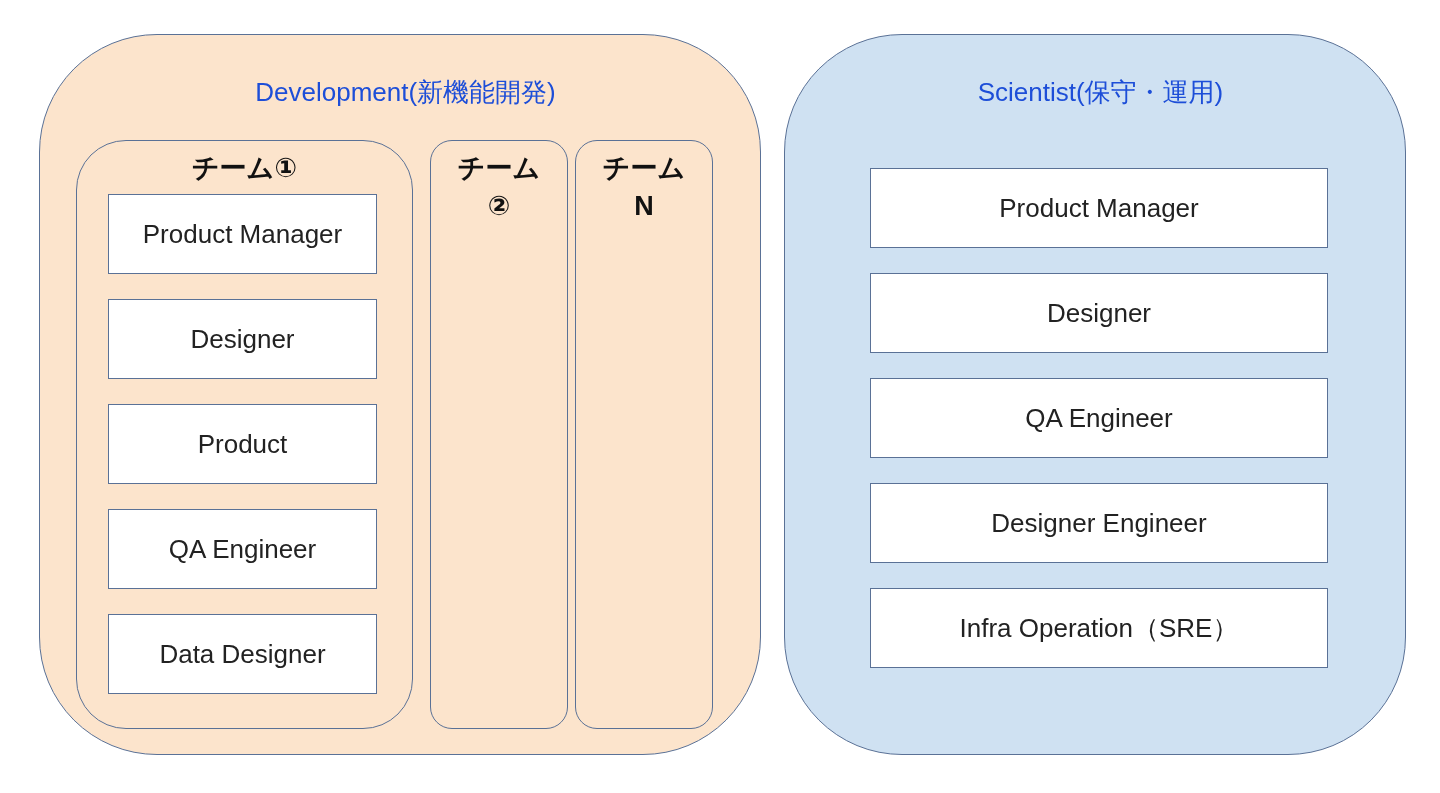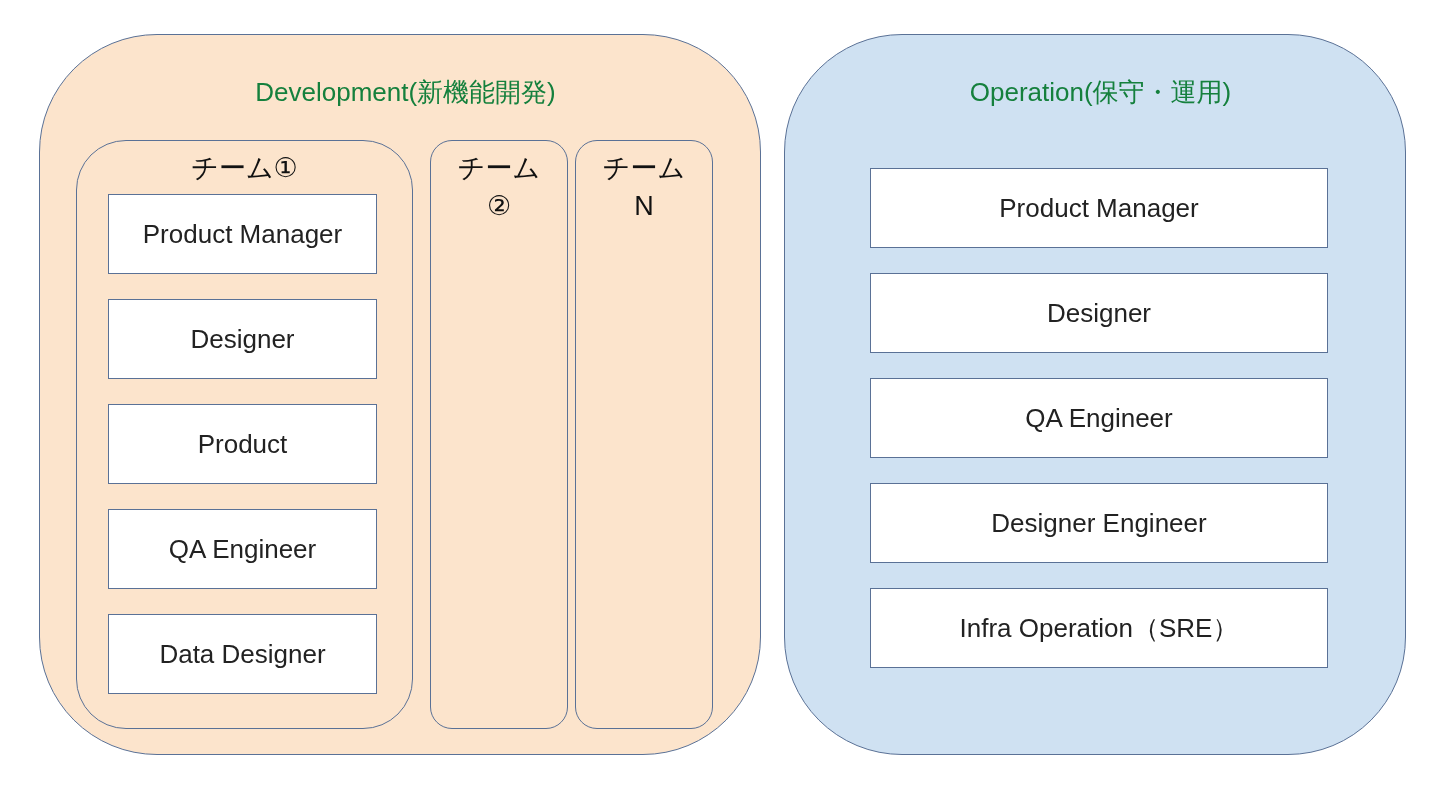"Development(新機能開発)" .group-title { color: #15803d -> #1d4ed8 }
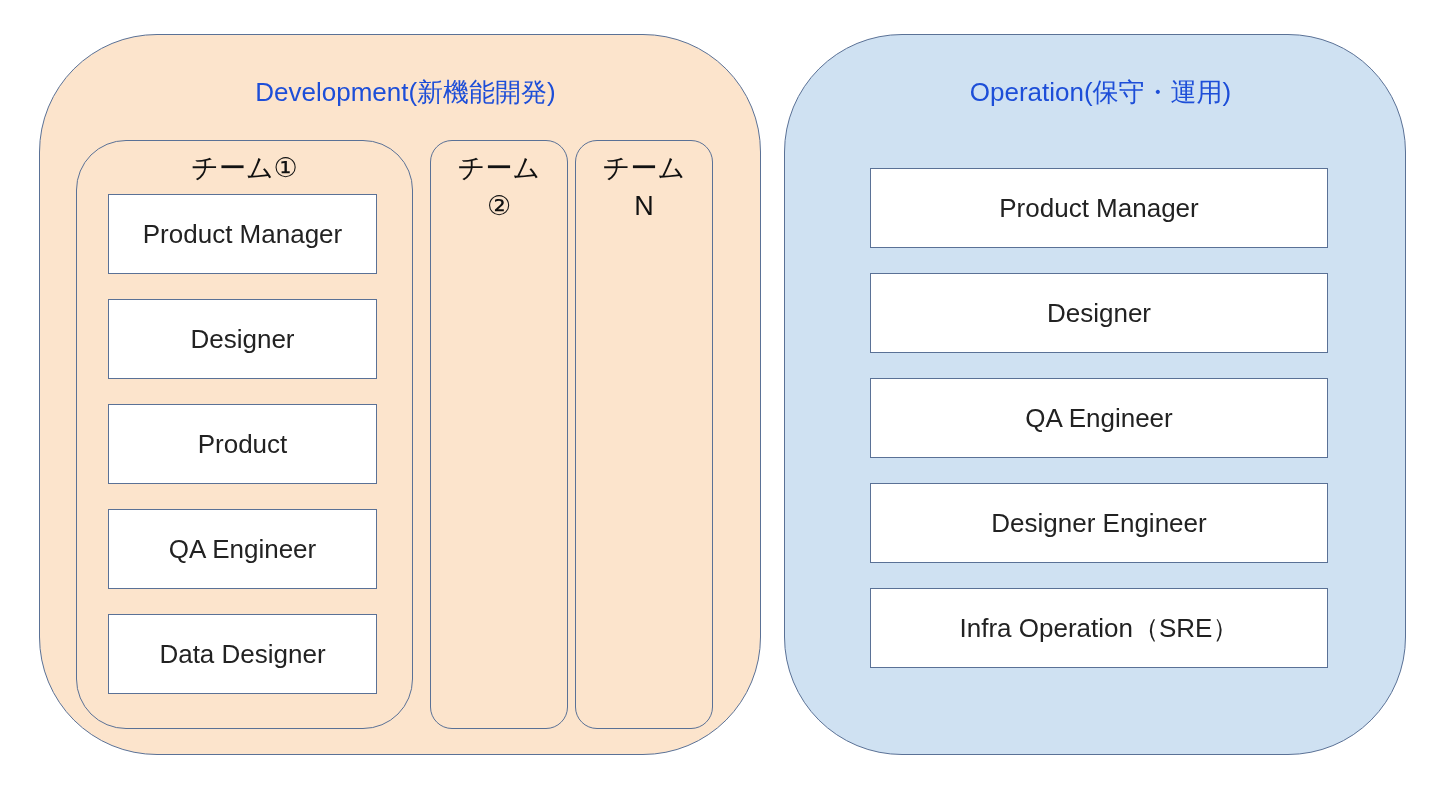"Operation(保守・運用)" div.group-title { text: Operation -> Scientist }
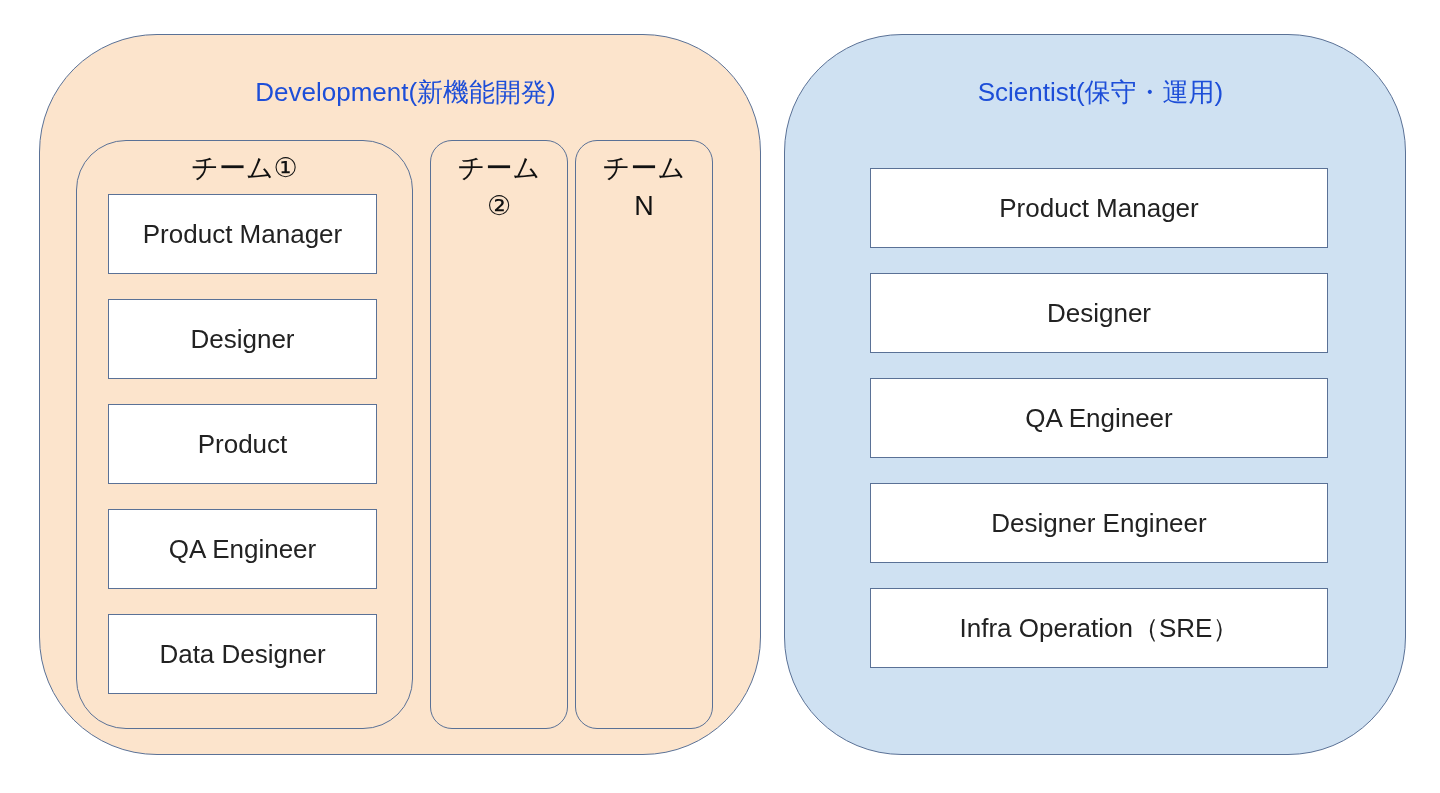"チーム①" .team-title { font-weight: normal -> bold }
